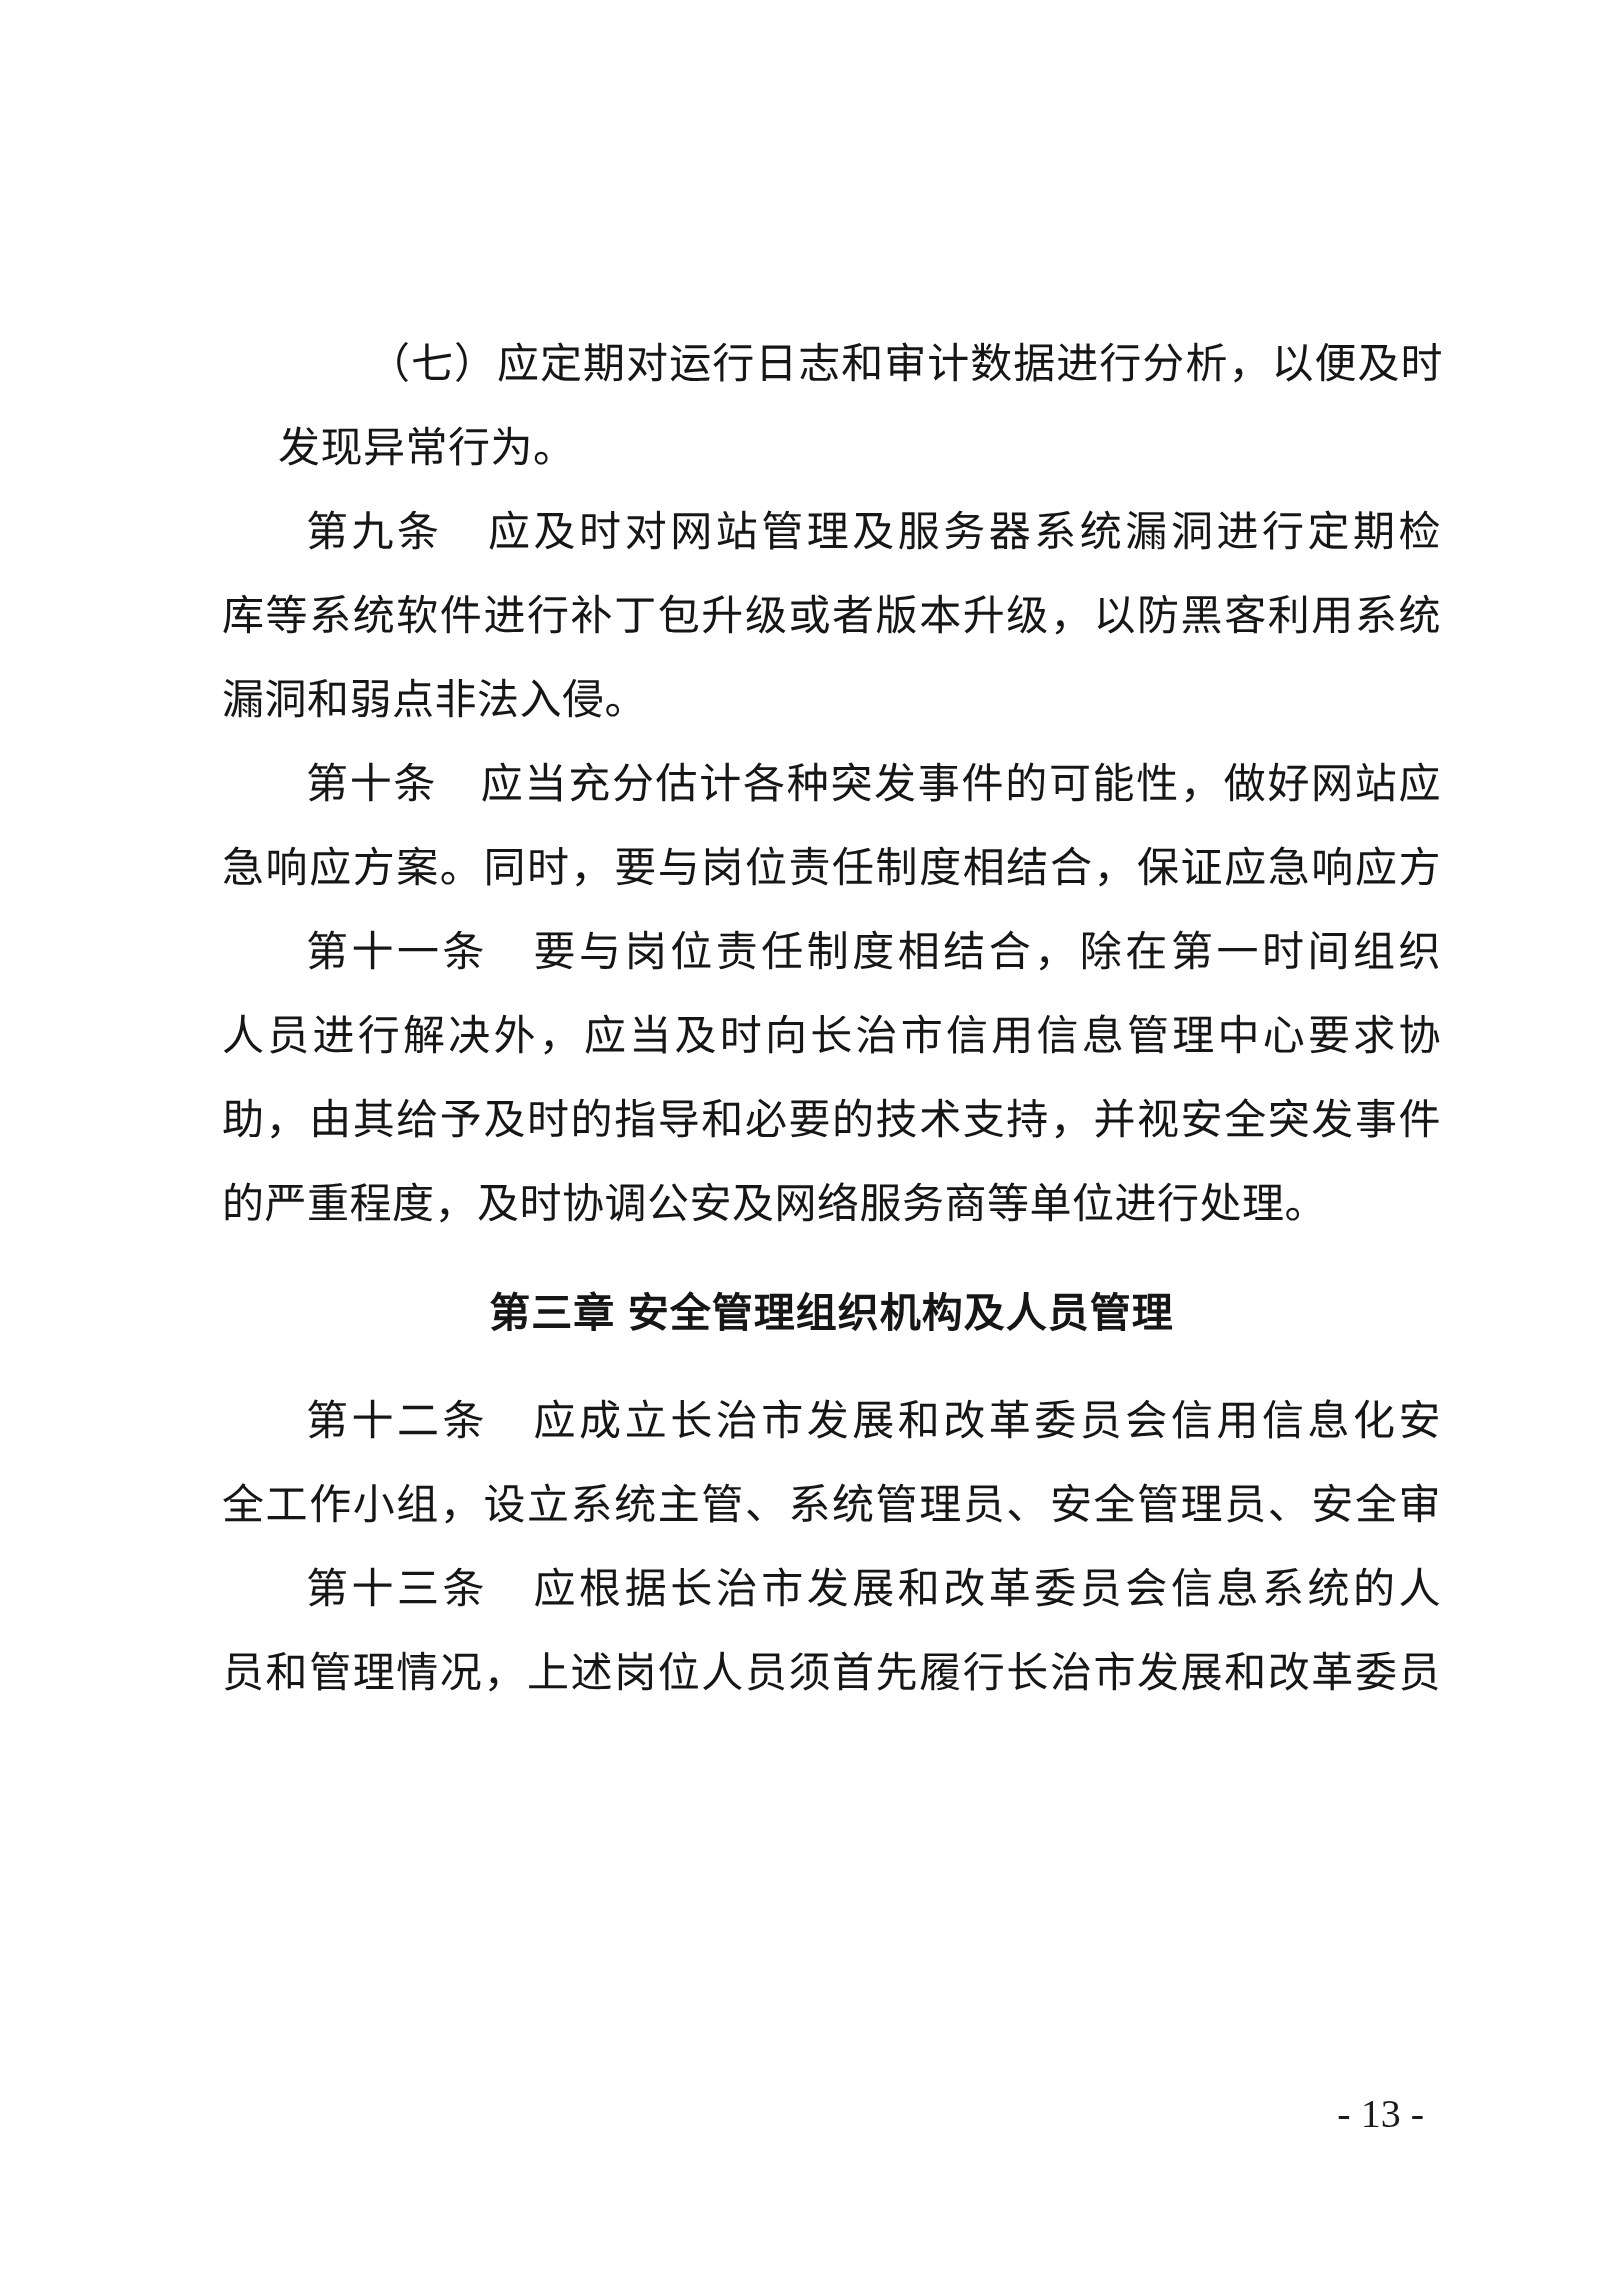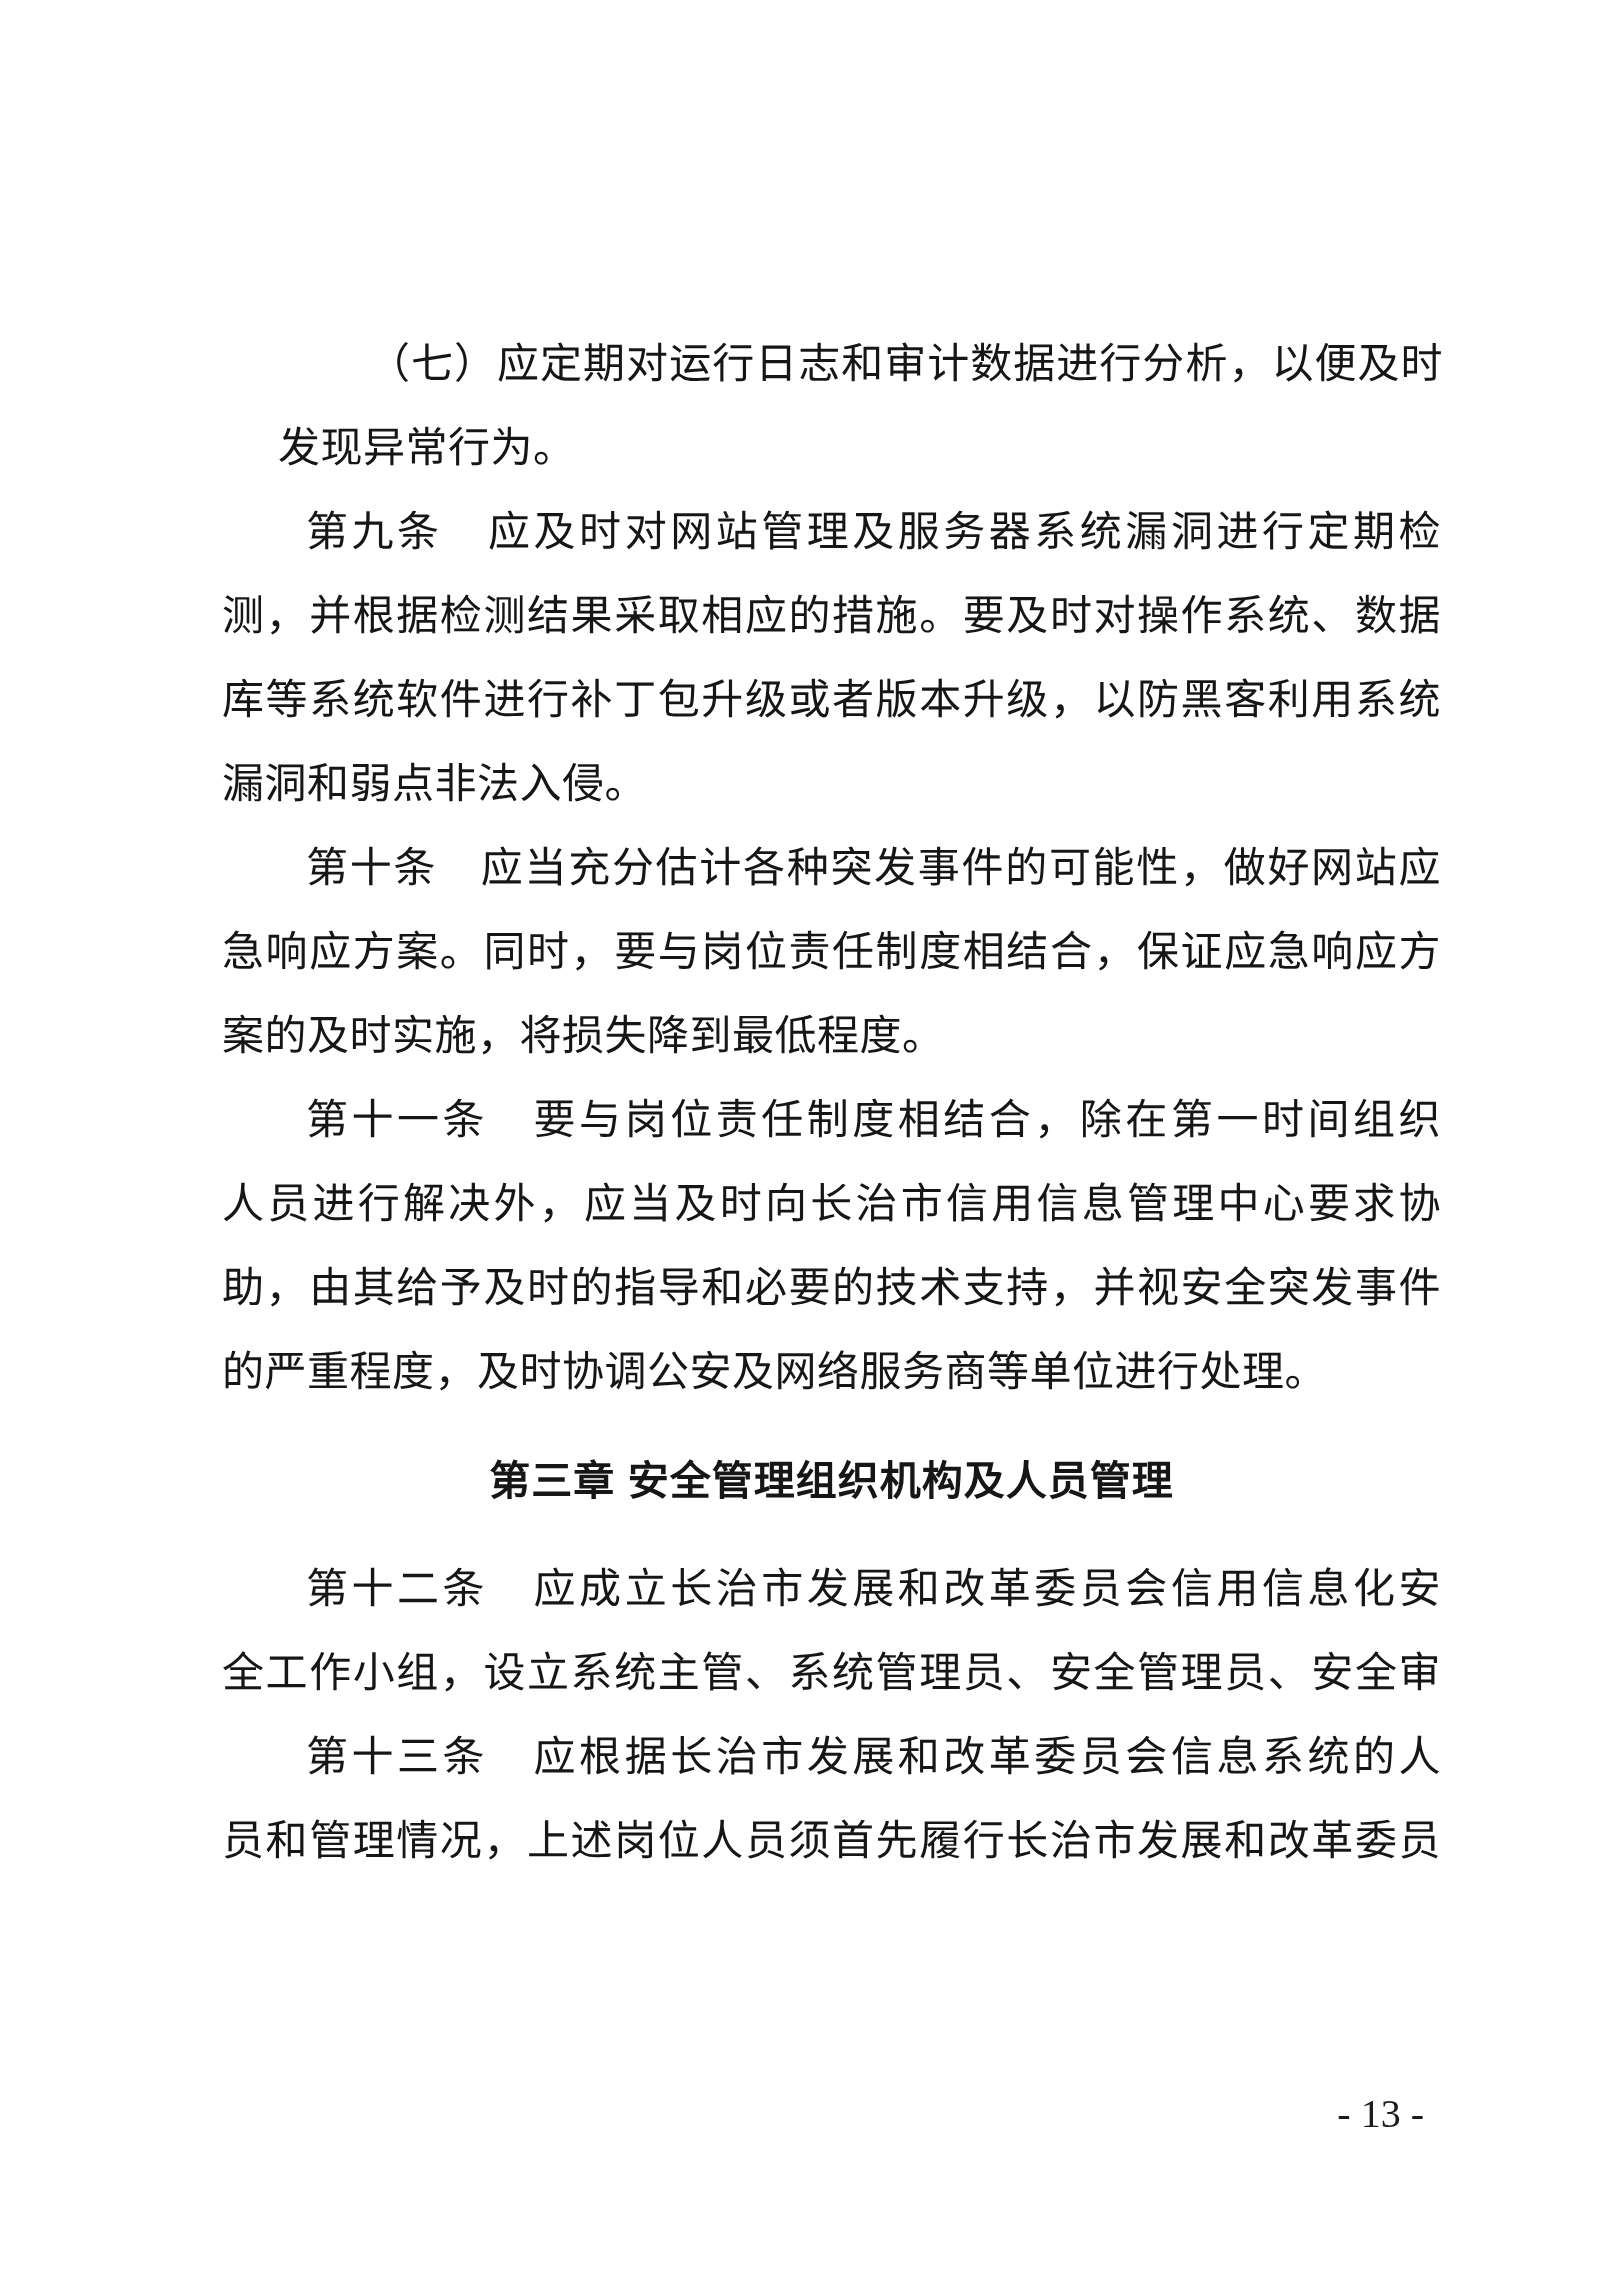"测，并根据检测结果采取相应的措施。要及时对操作系统、数据" div.line { html: <div>测，并根据检测结果采取相应的措施。要及时对操作系统、数据</div> -> none }
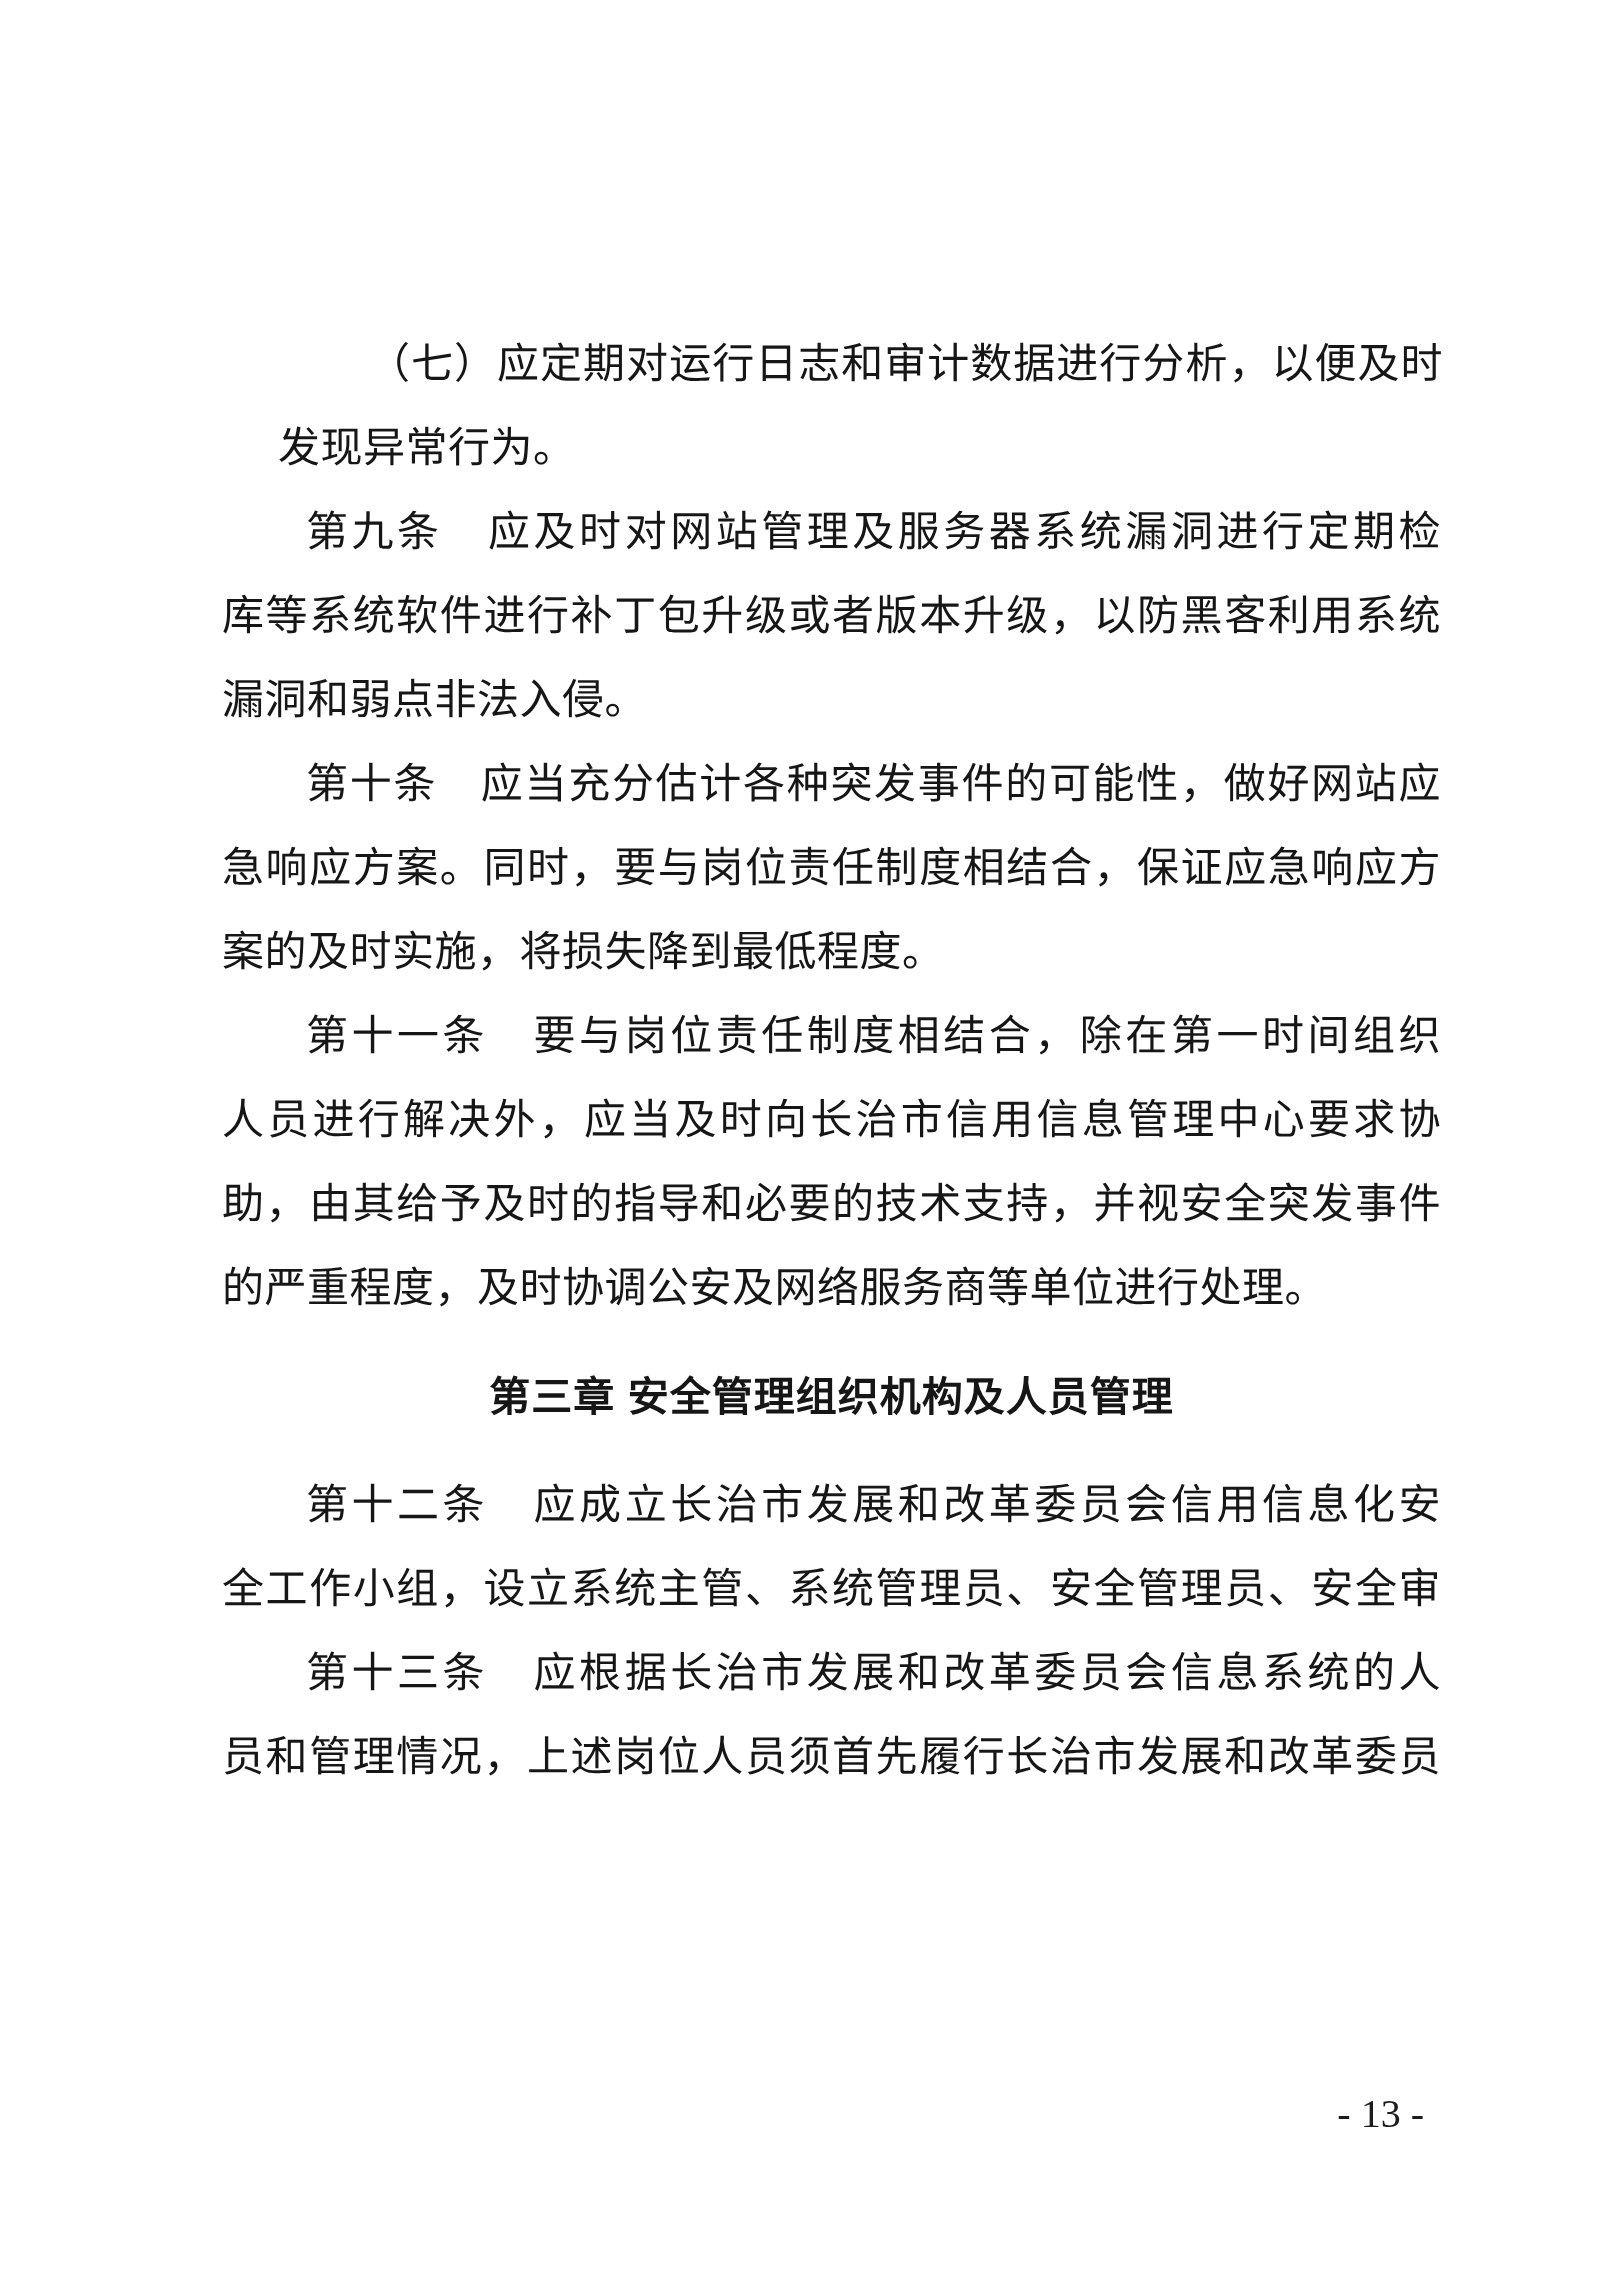"案的及时实施，将损失降到最低程度。" div.line { html: <div>案的及时实施，将损失降到最低程度。</div> -> none }
